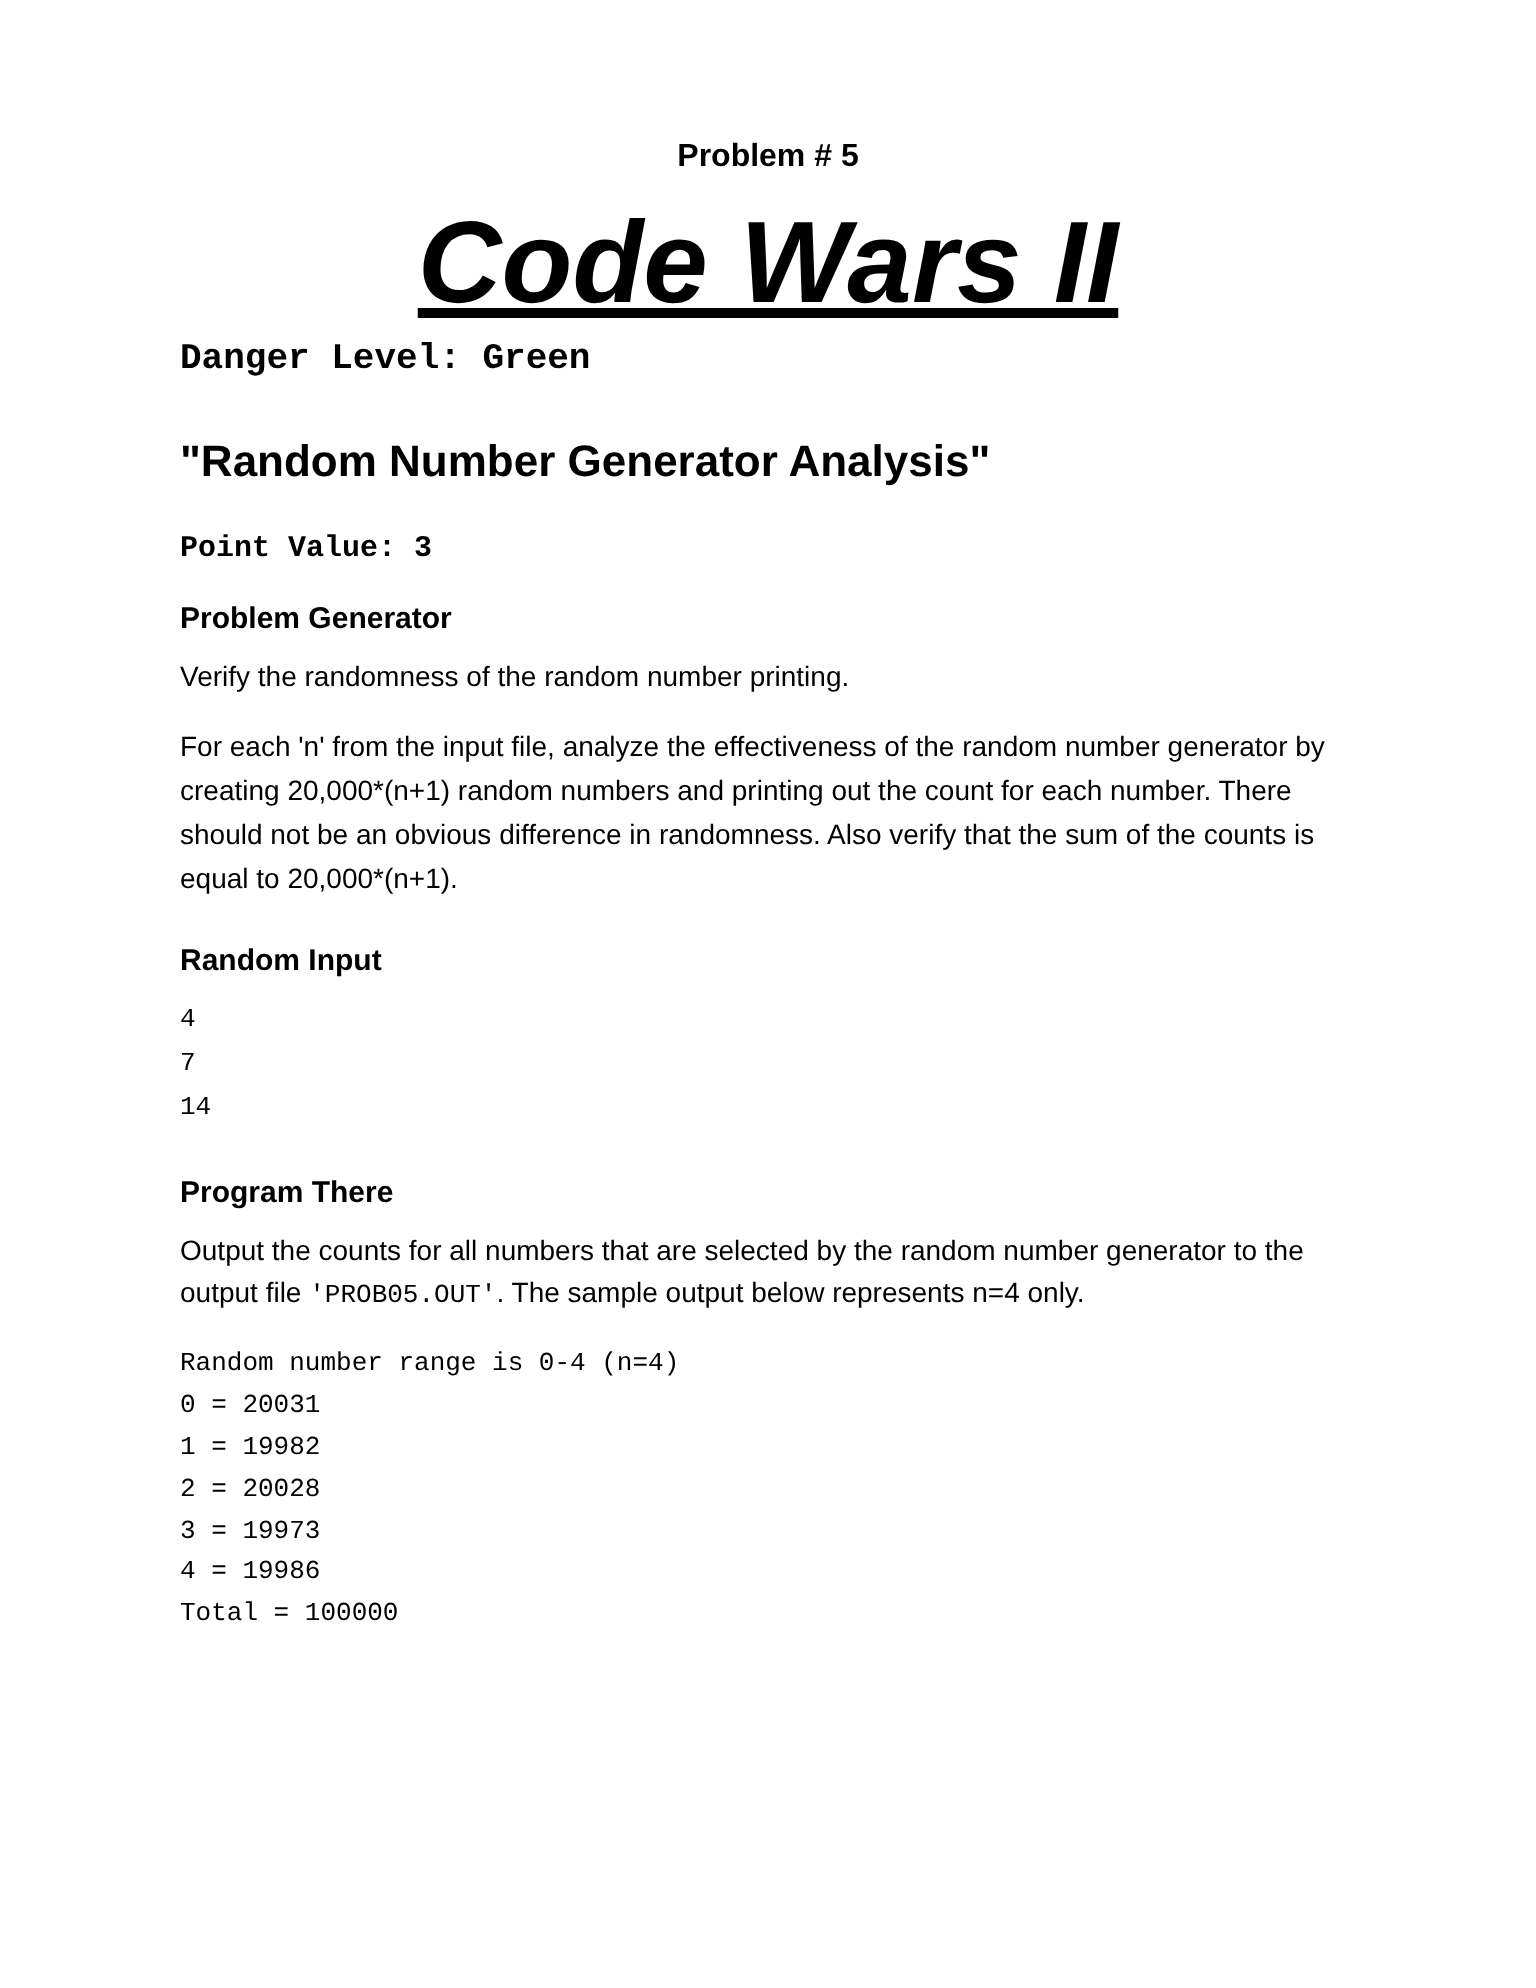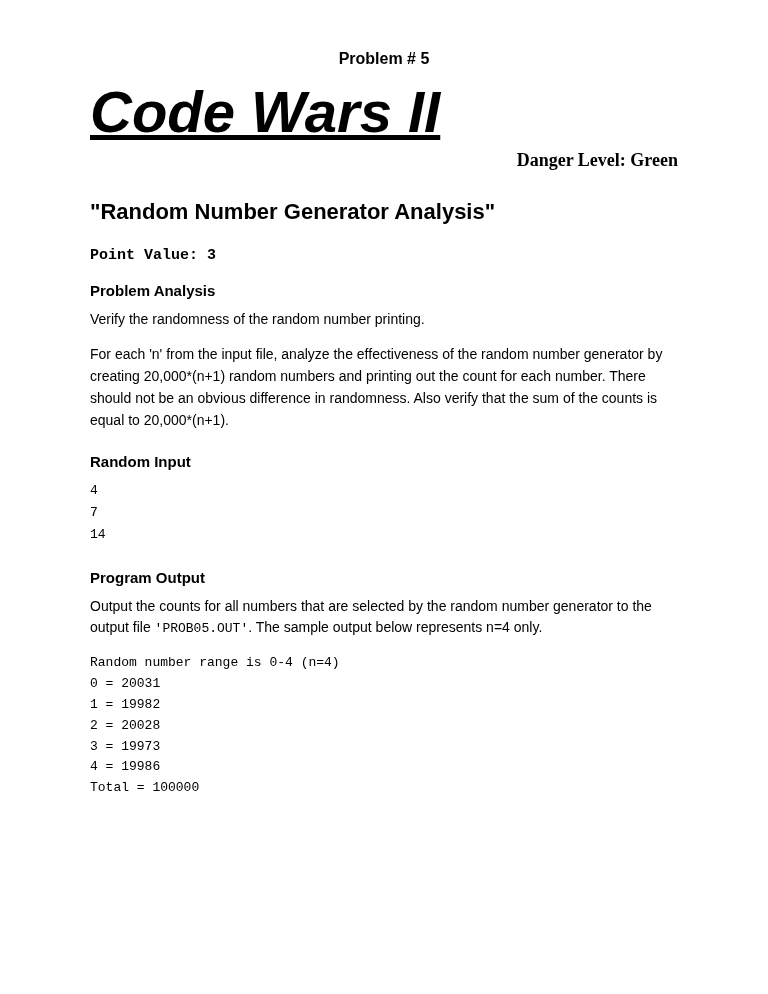"Problem # 5" .page { margin-top: none -> 20px }
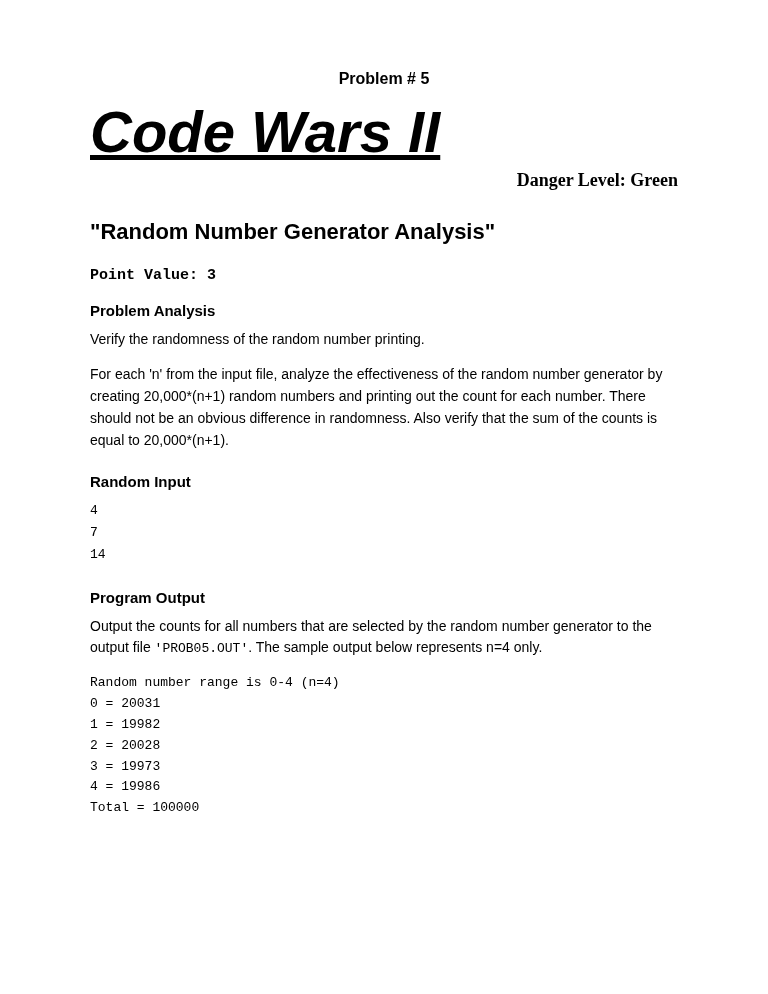"Code Wars II" .title-container { text-align: left -> center }
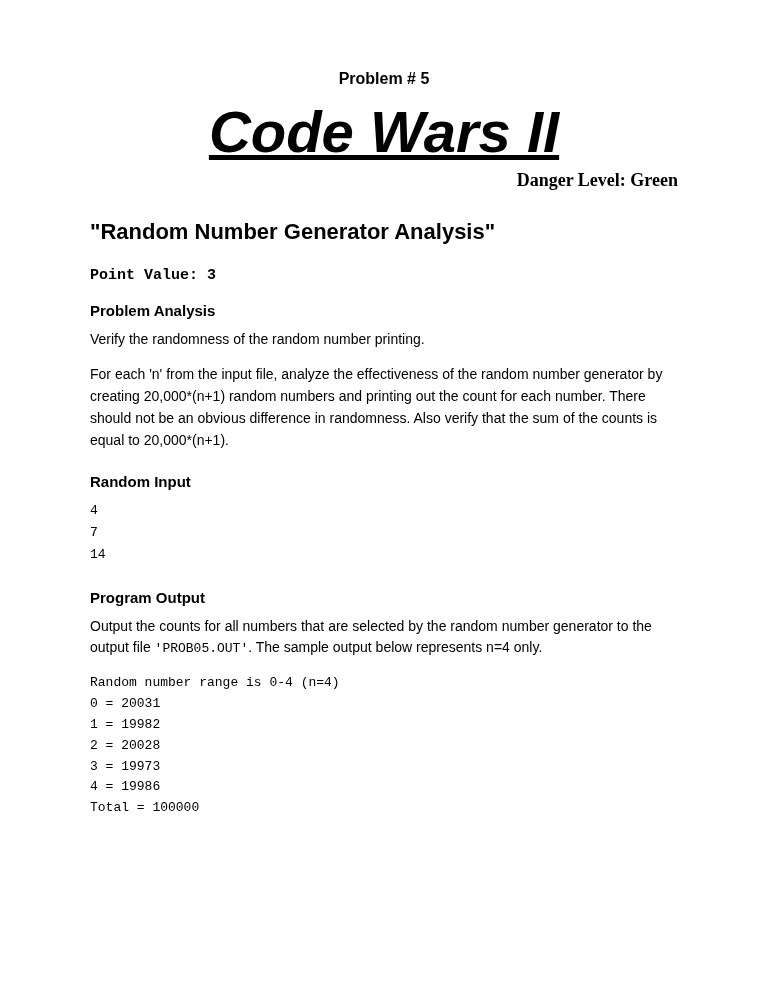"Danger Level: Green" .danger-level { font-family: Liberation Serif, serif -> Liberation Mono, monospace; text-align: right -> left }
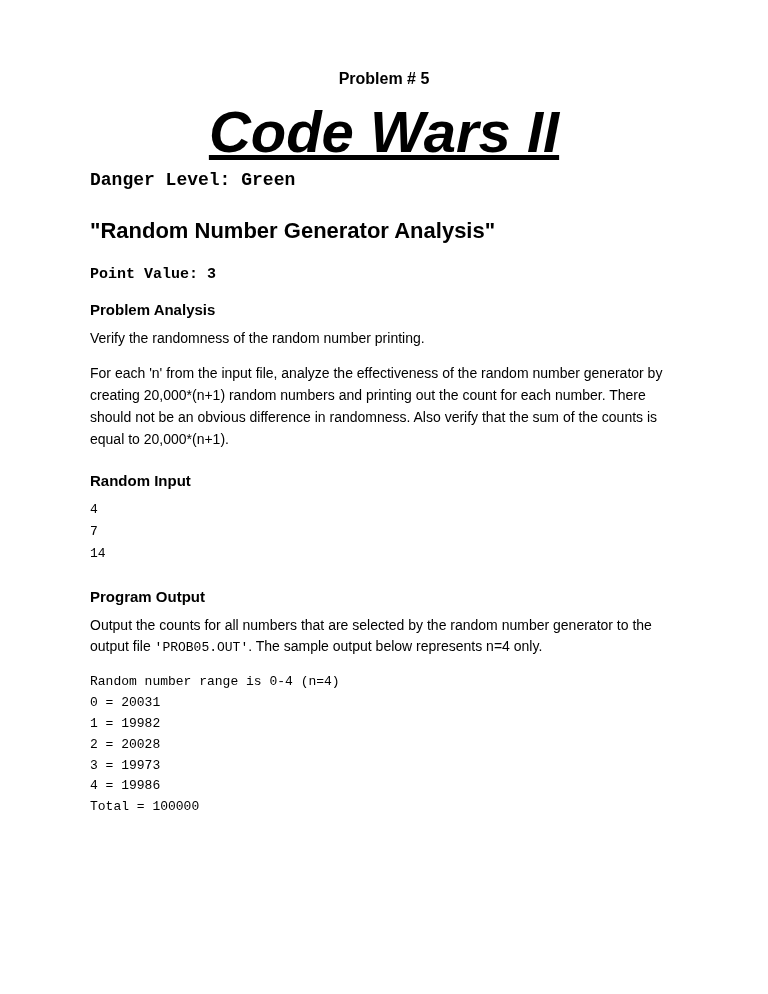"Problem Analysis" div.subsection-title { text: Analysis -> Generator }
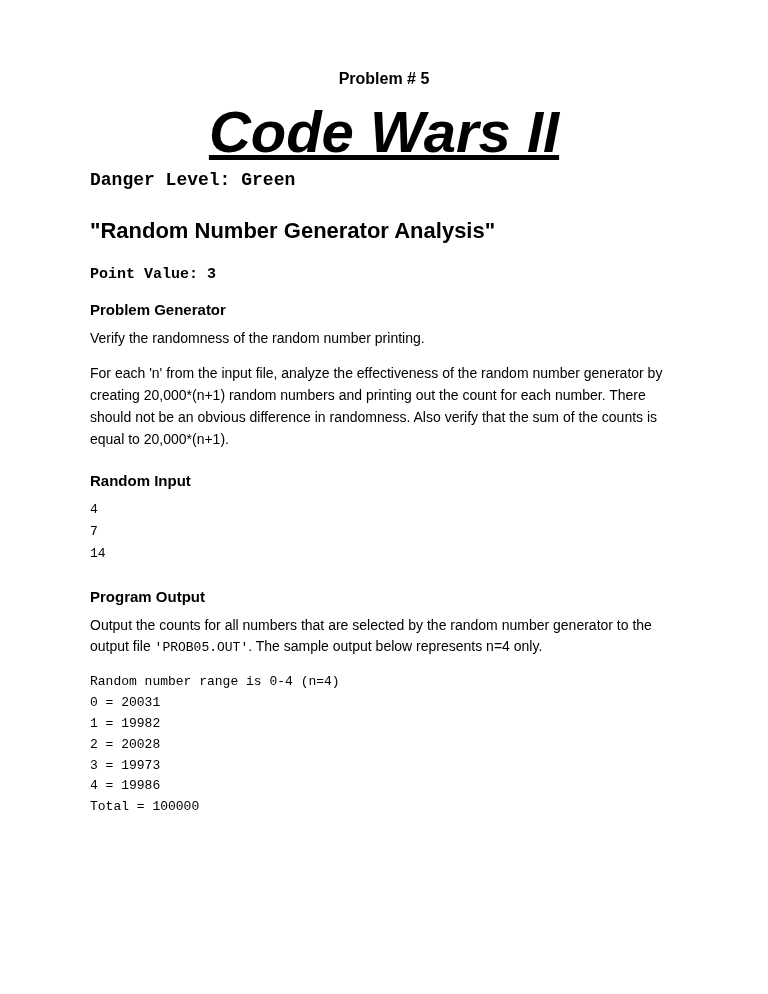"Program Output" div.subsection-title { text: Output -> There }
